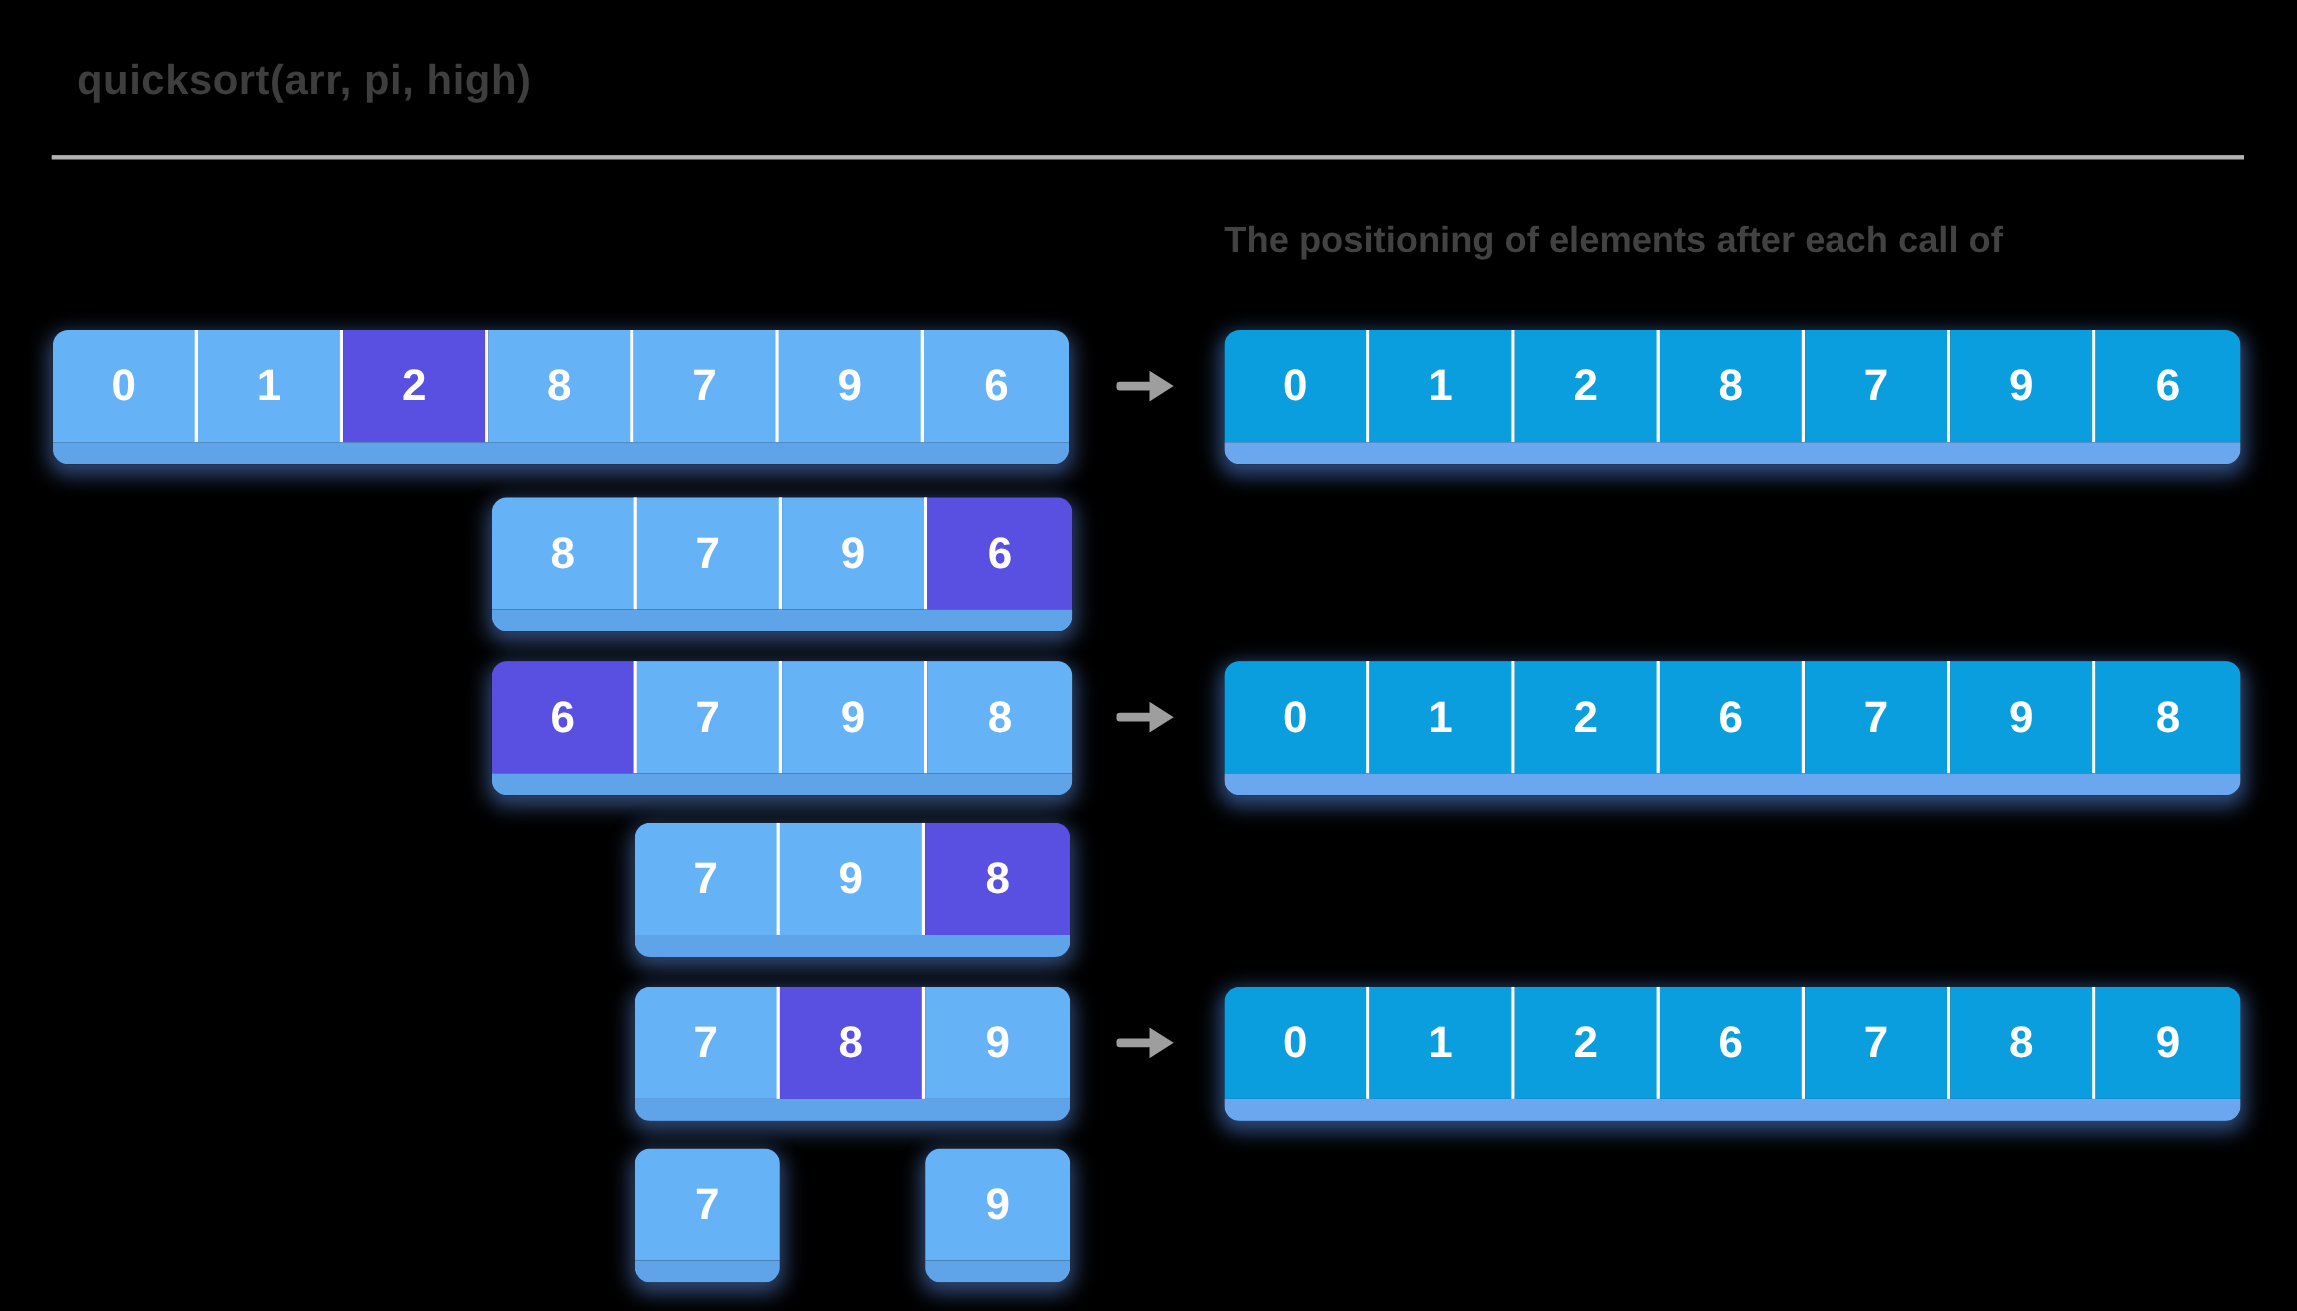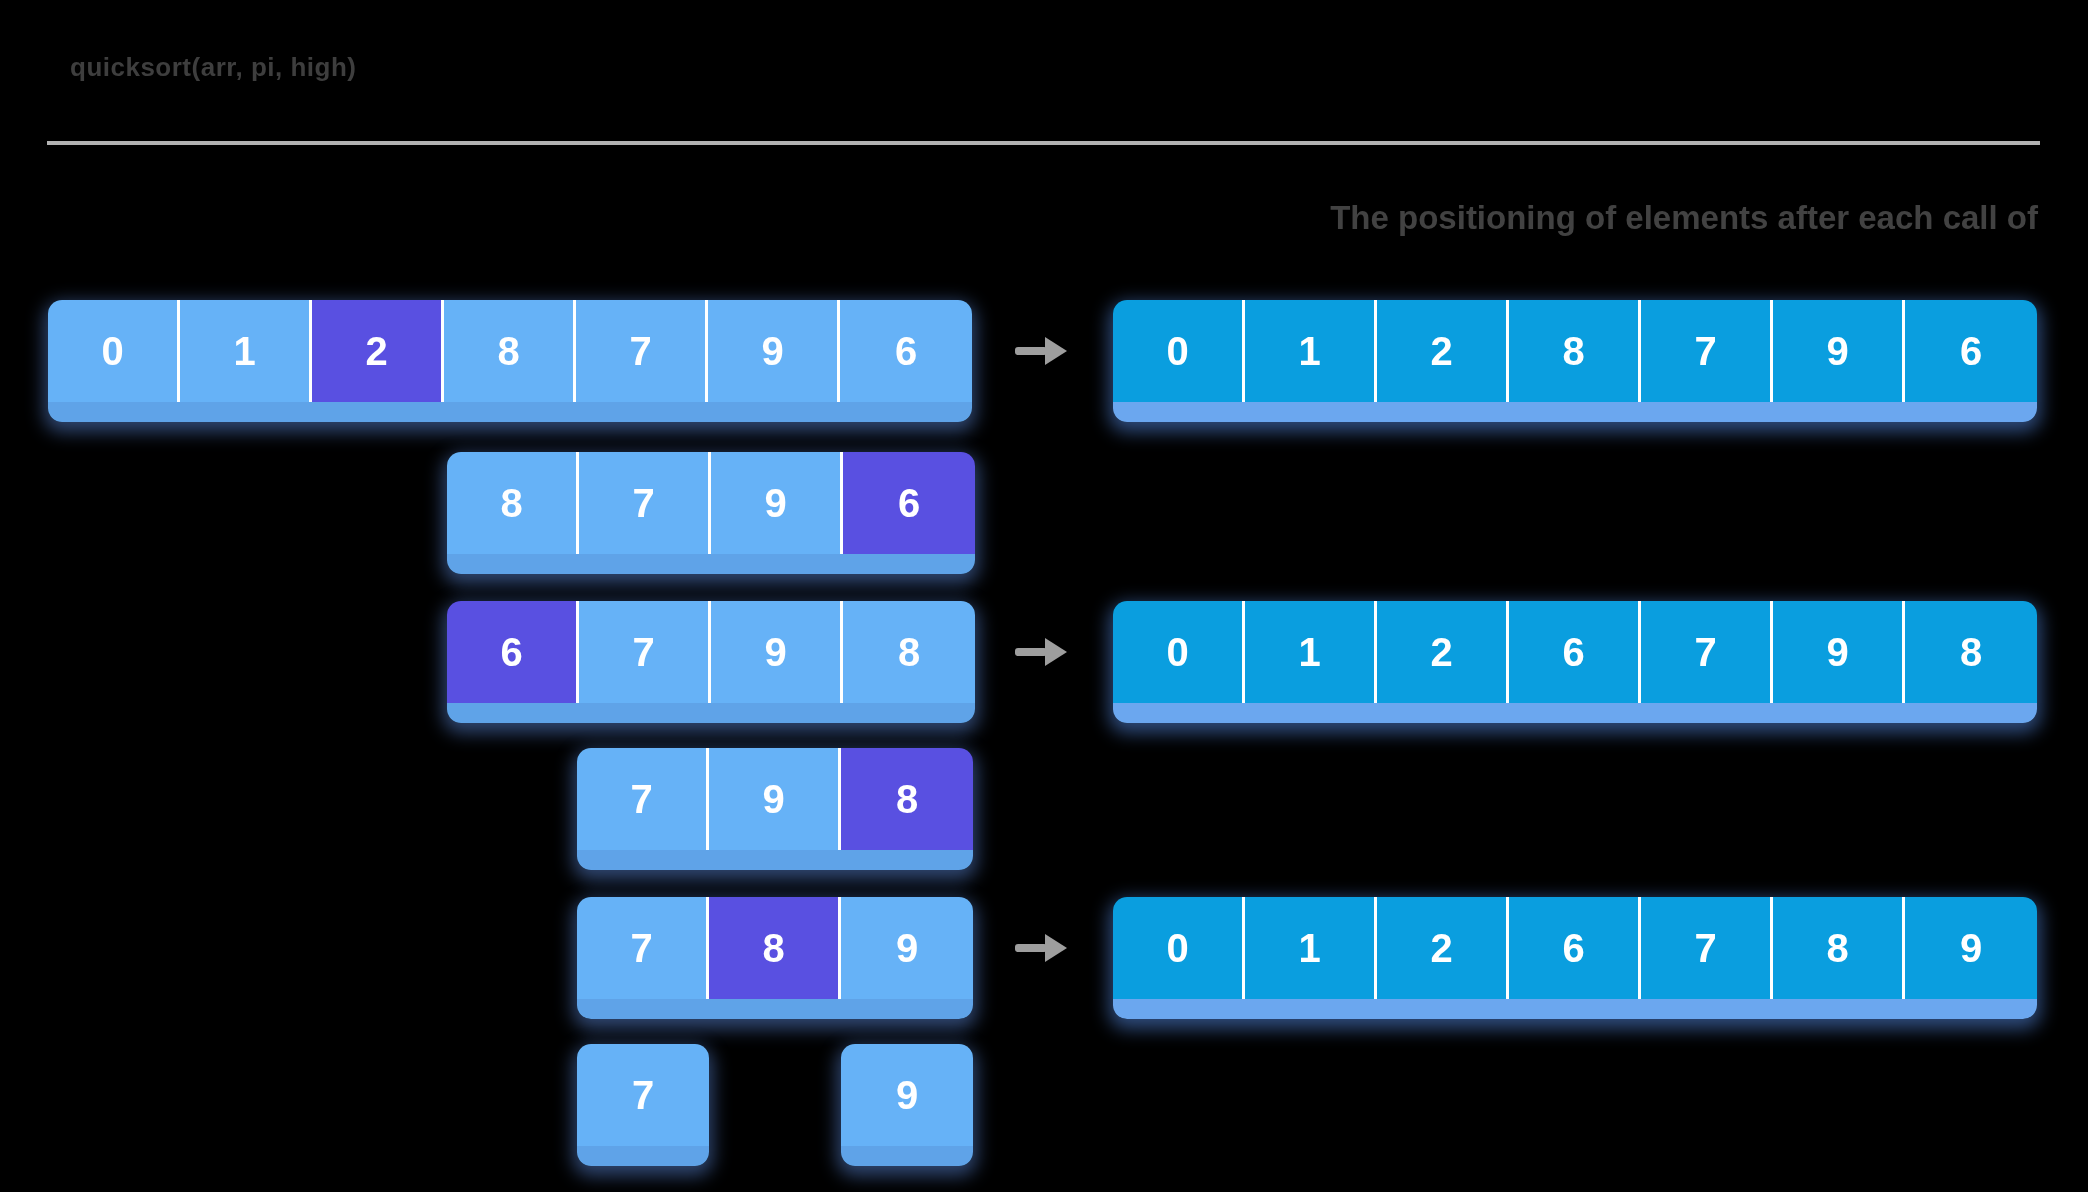"quicksort(arr, pi, high)" .title { font-size: 26px -> 38px }
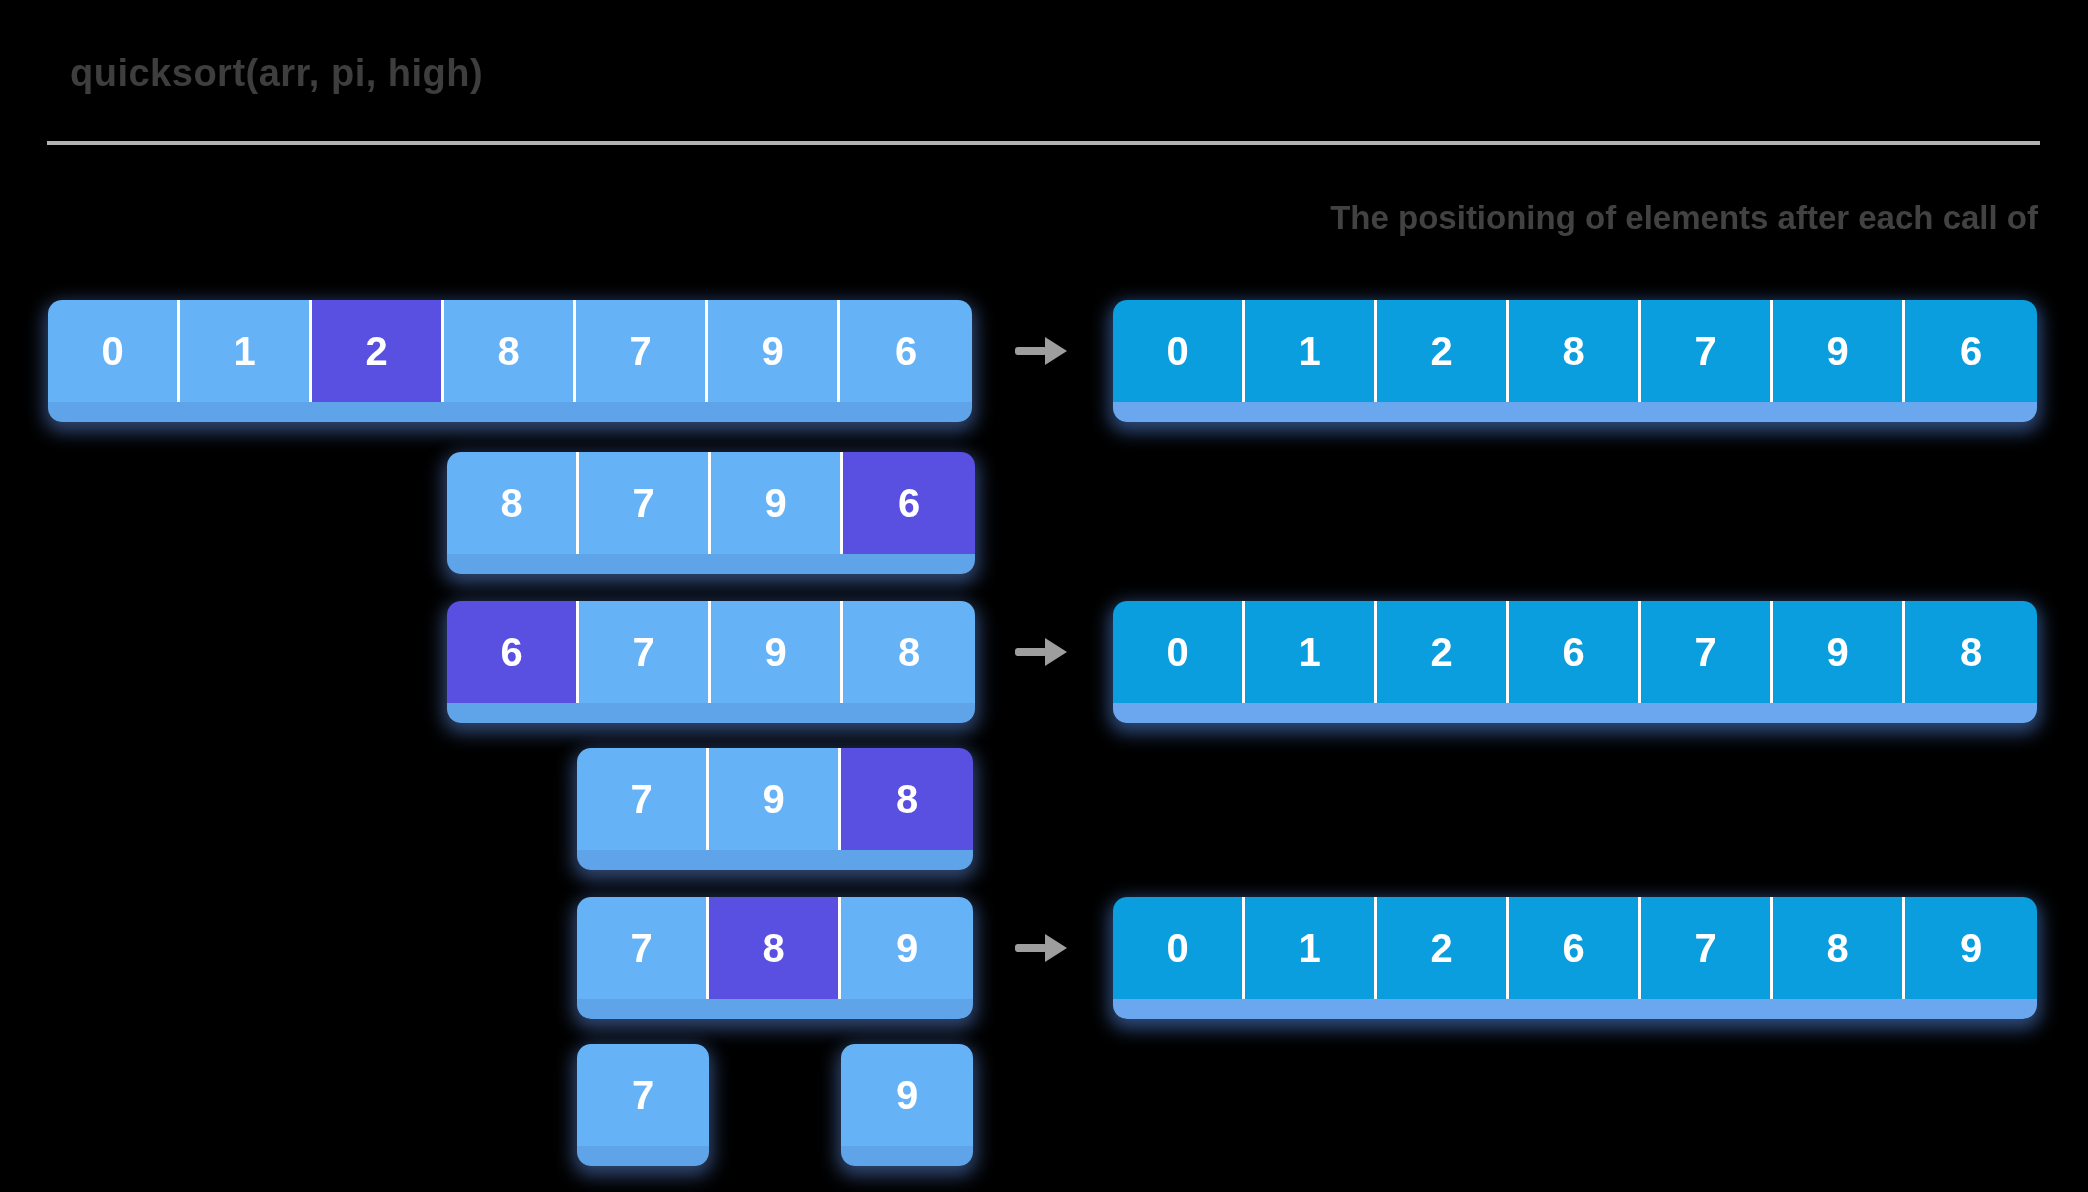"The positioning of elements after" .heading { text-align: right -> left }
